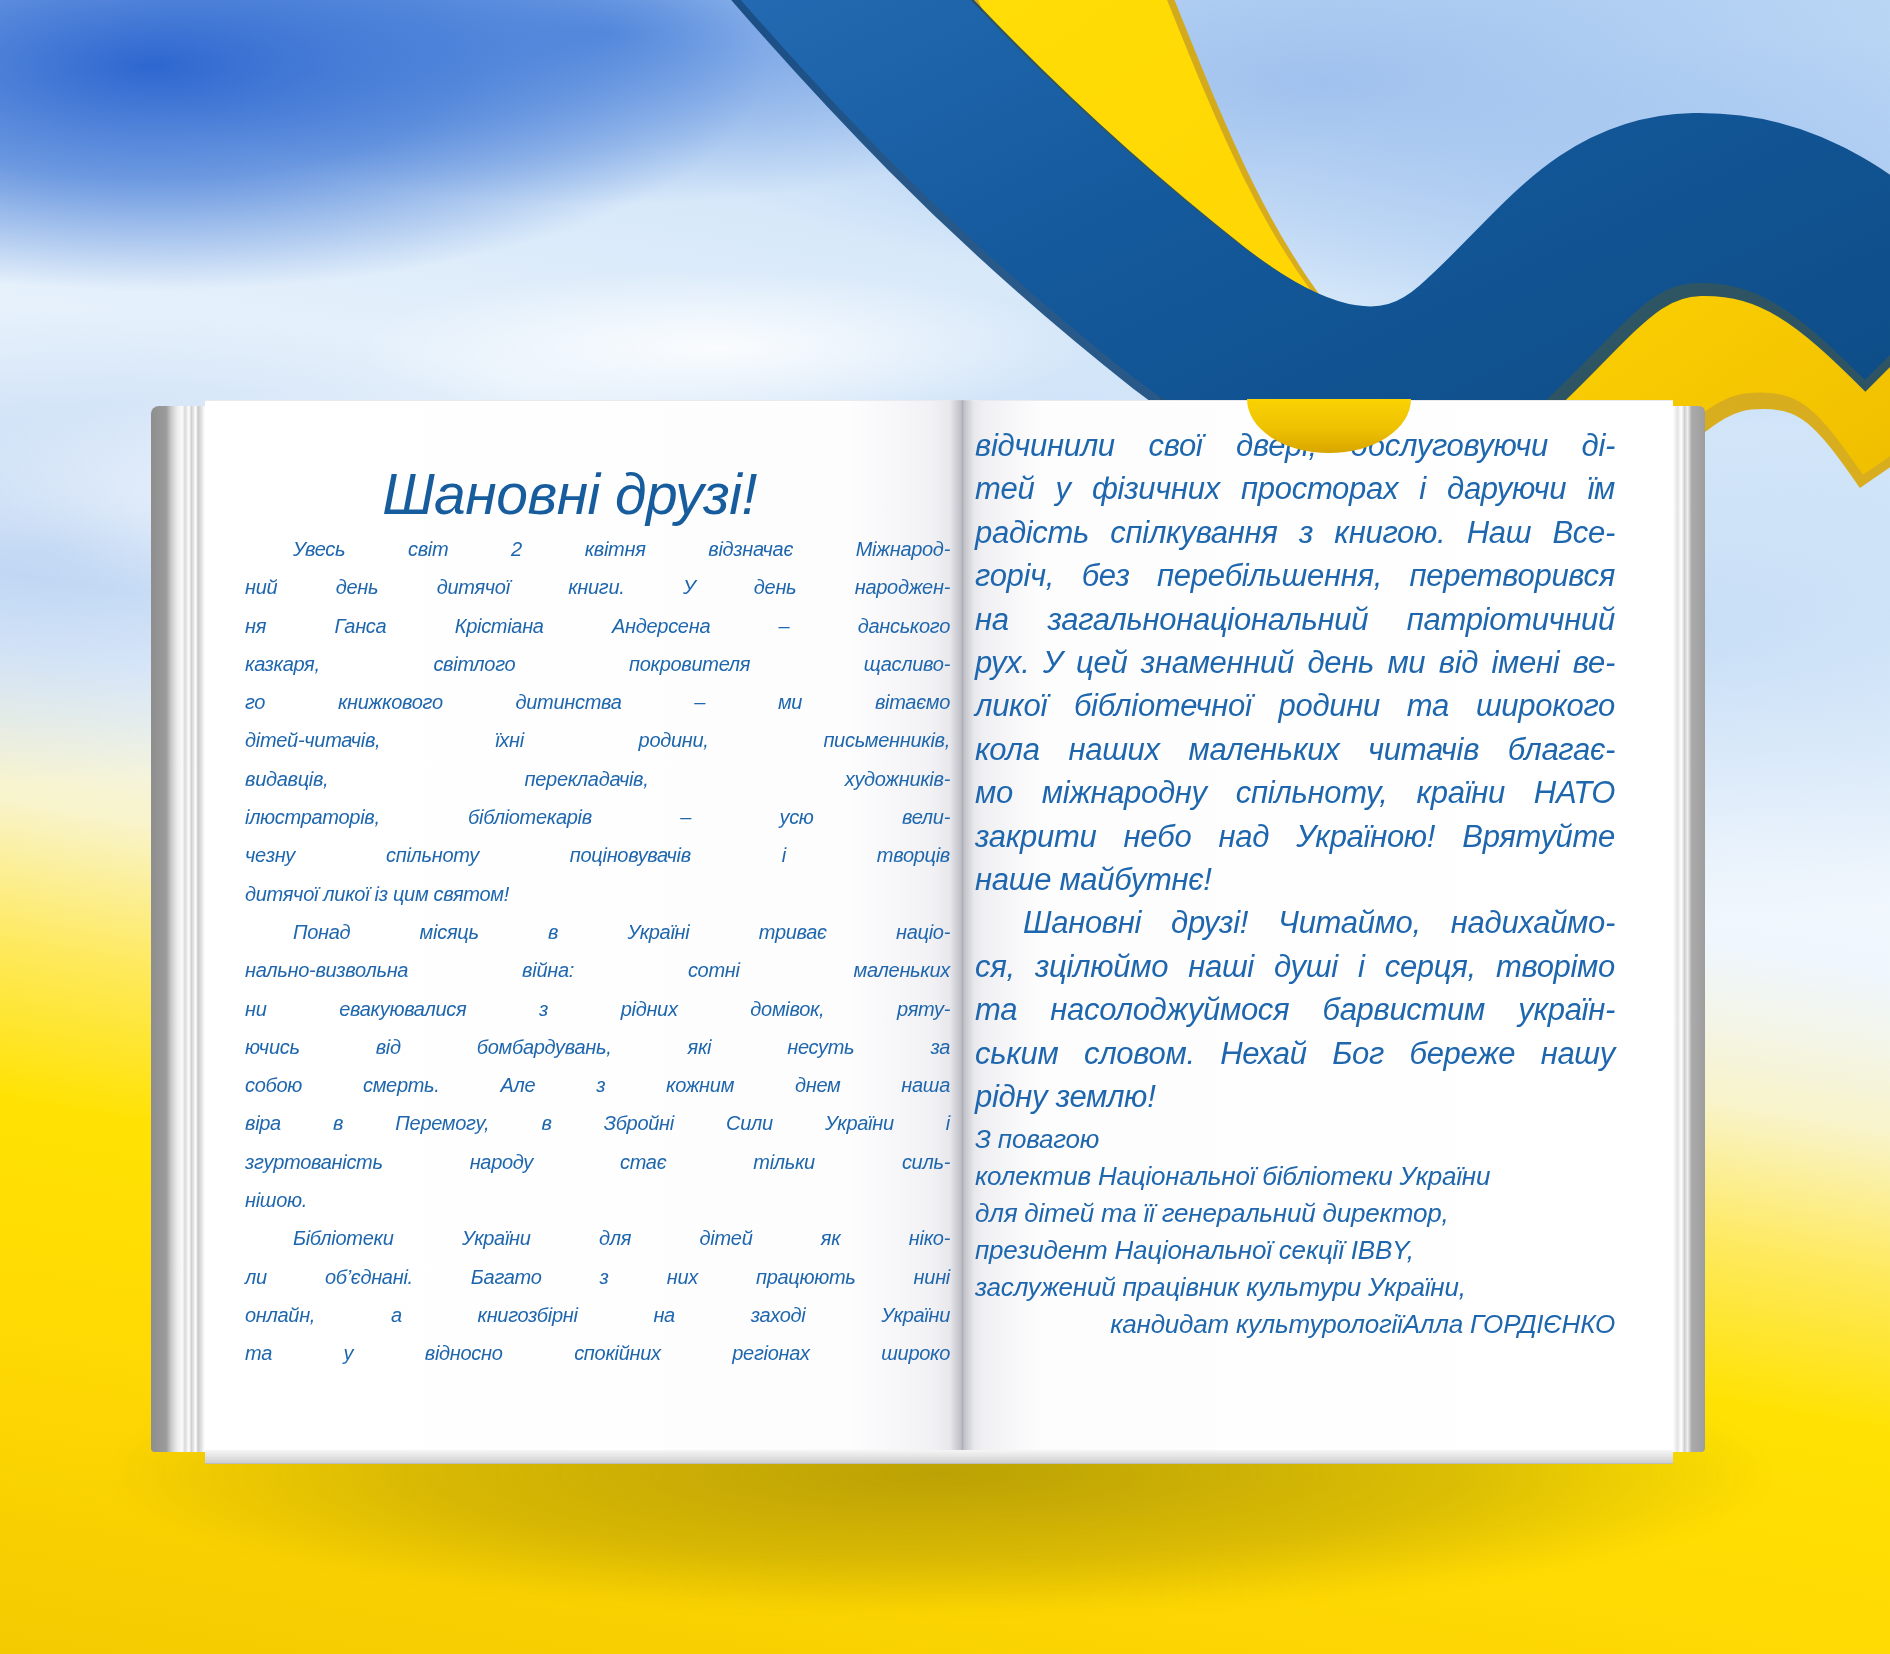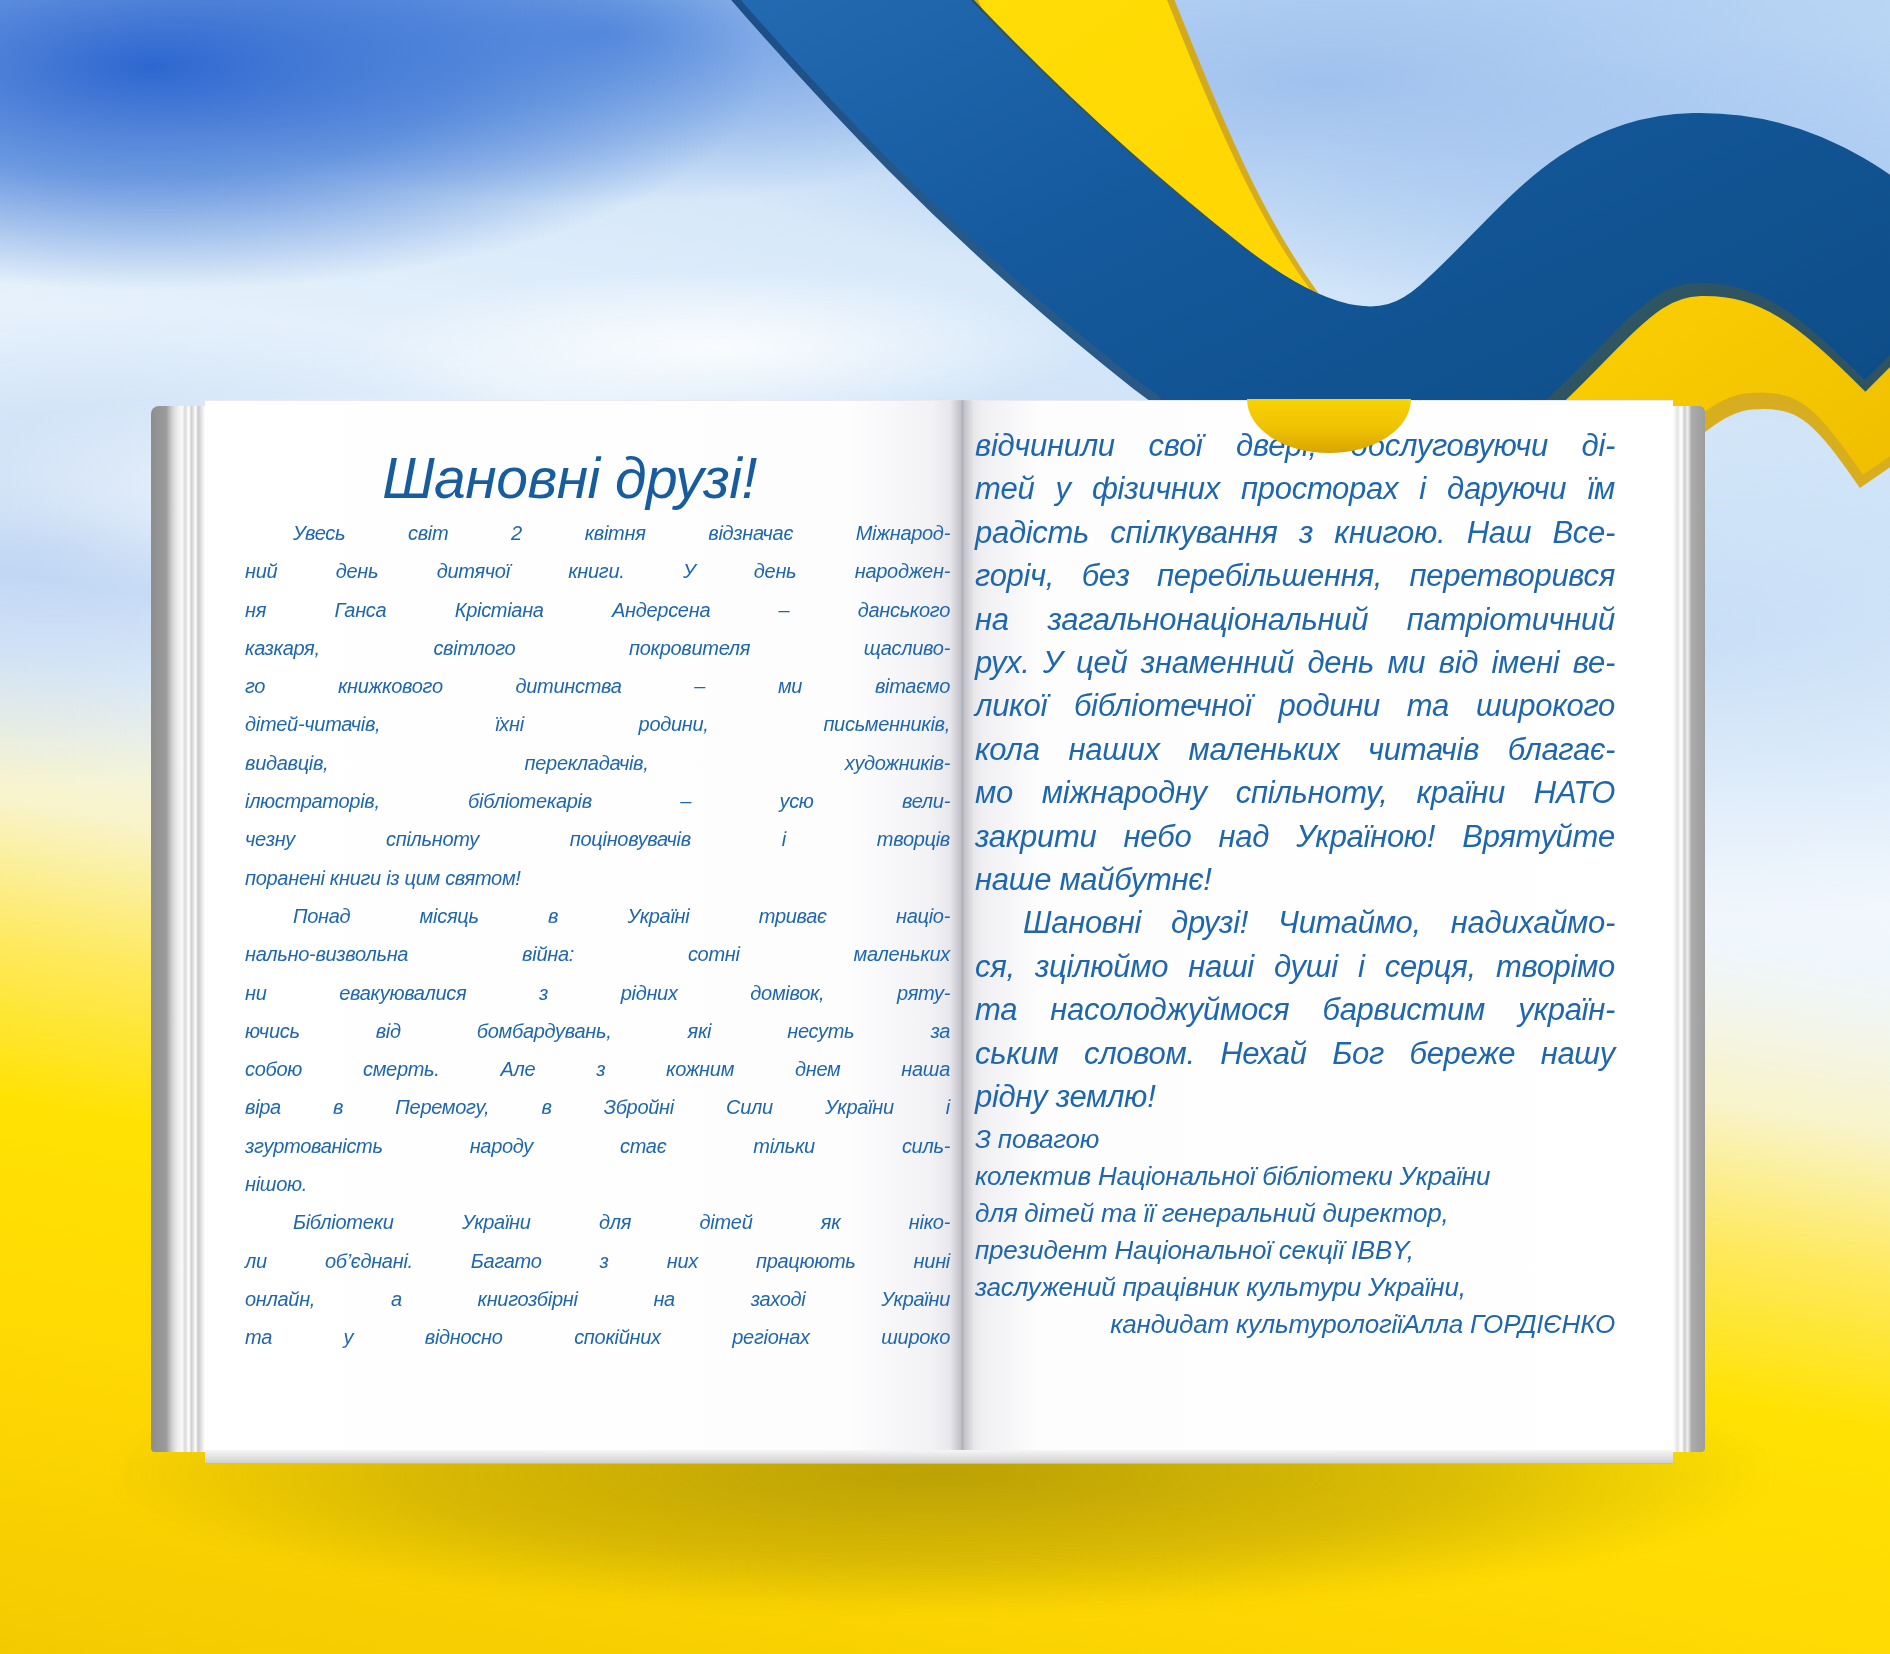"Шановні друзі!" .lp-content { top: 400px -> 416px }
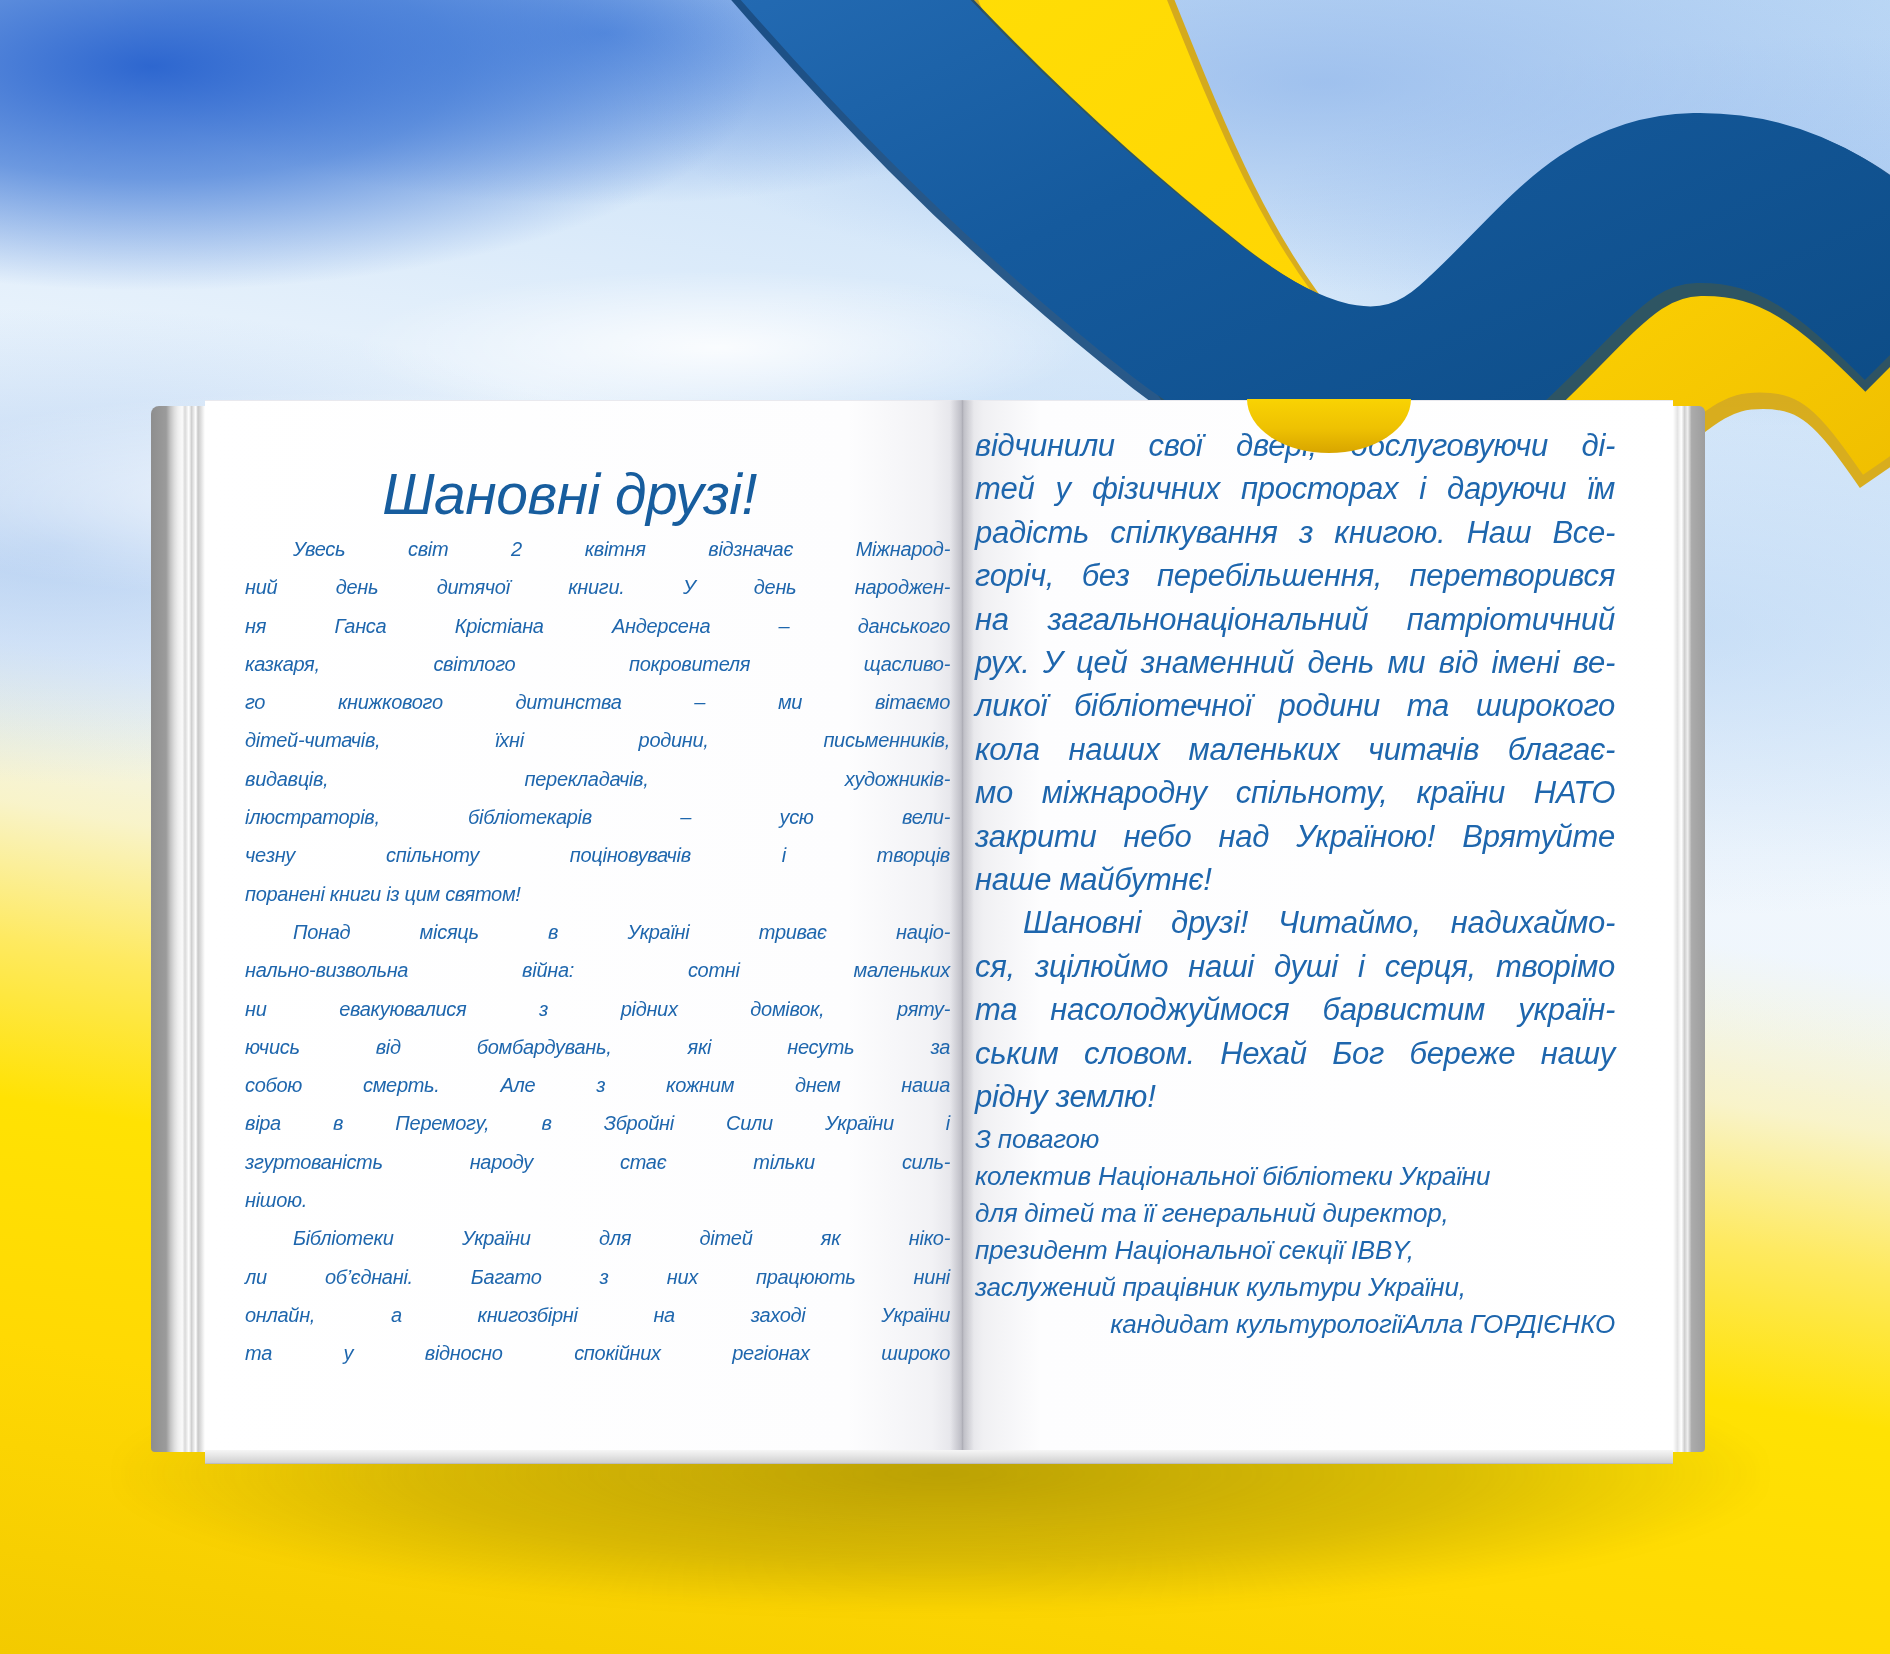"поранені книги із цим святом!" div.line { text: поранені книги -> дитячої ликої }
